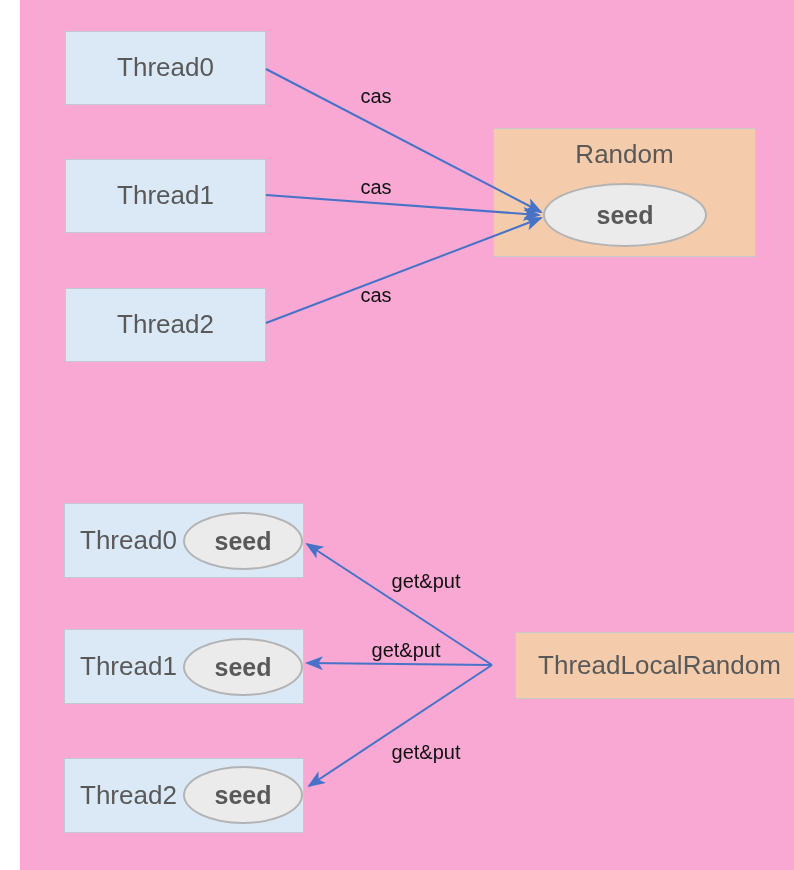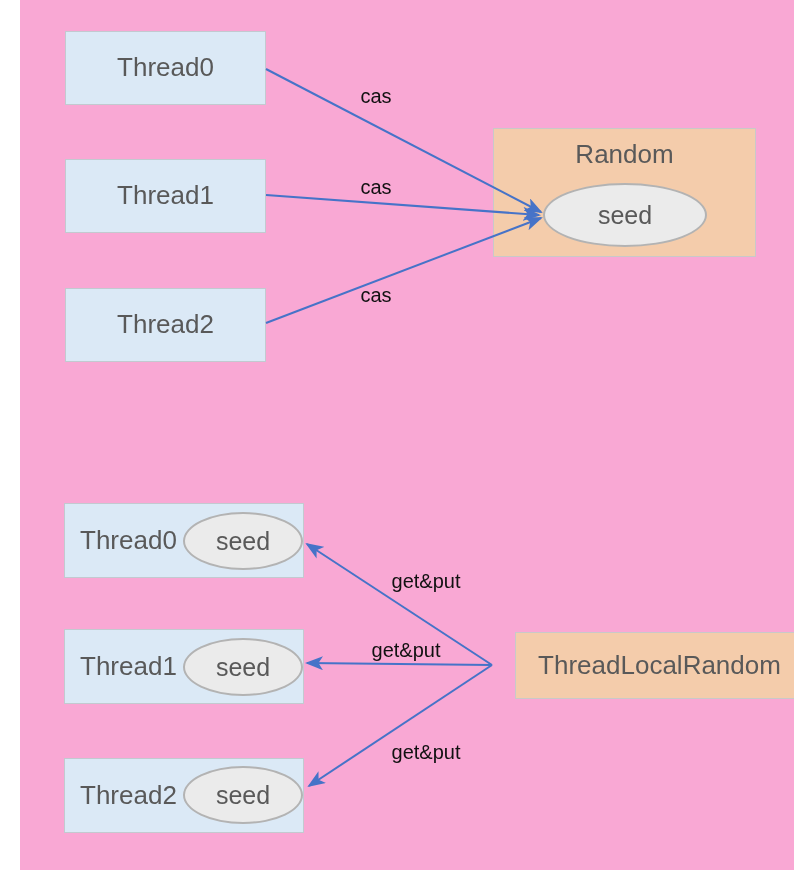"seed" .ellipse { font-weight: none -> bold }
